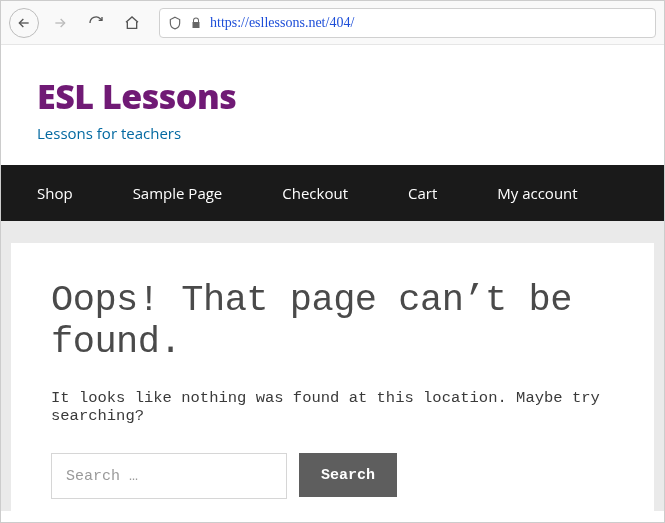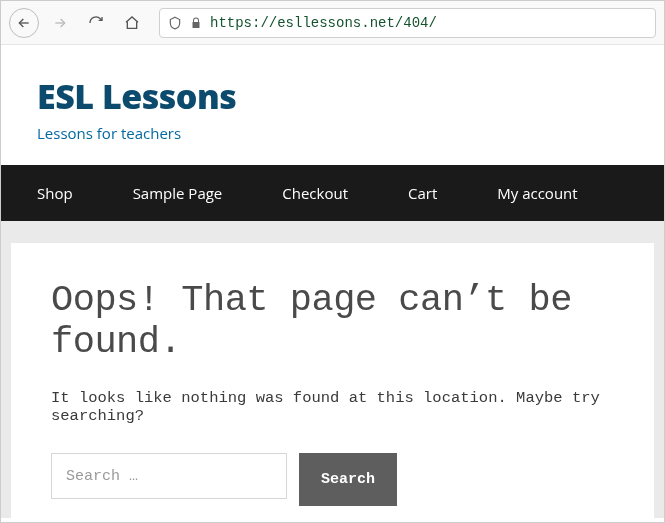"https://esllessons.net/404/" .url-text { color: #14532d -> #1d4ed8; font-family: Liberation Mono, monospace -> Liberation Serif, serif }
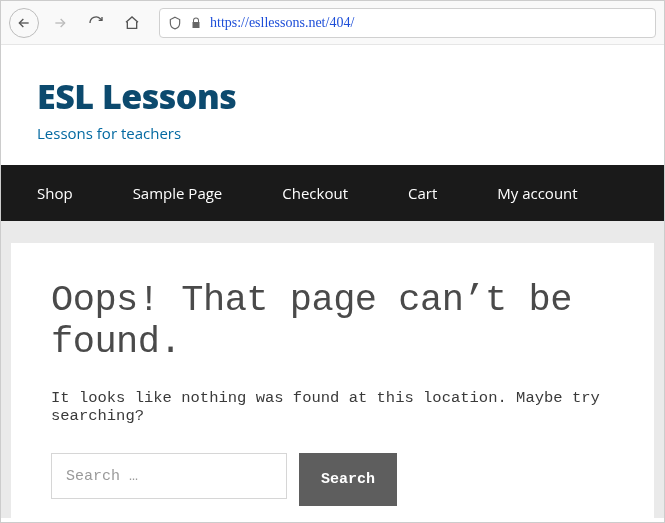"ESL Lessons" .site-title { color: #0c4a6e -> #701a75 }
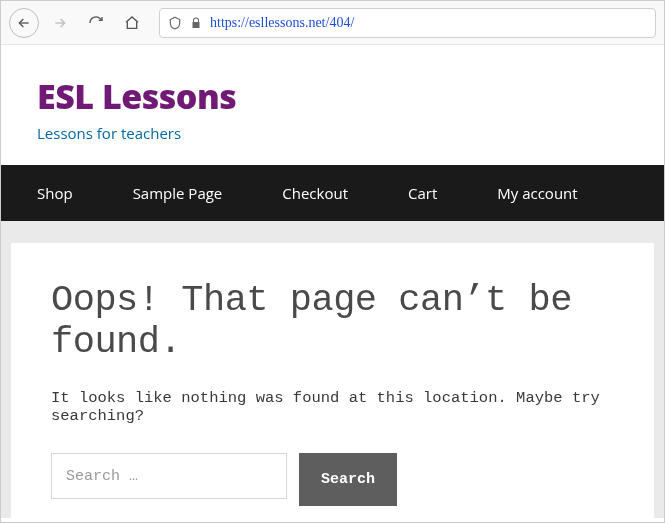"Search" .search-btn { height: 53px -> 44px }
